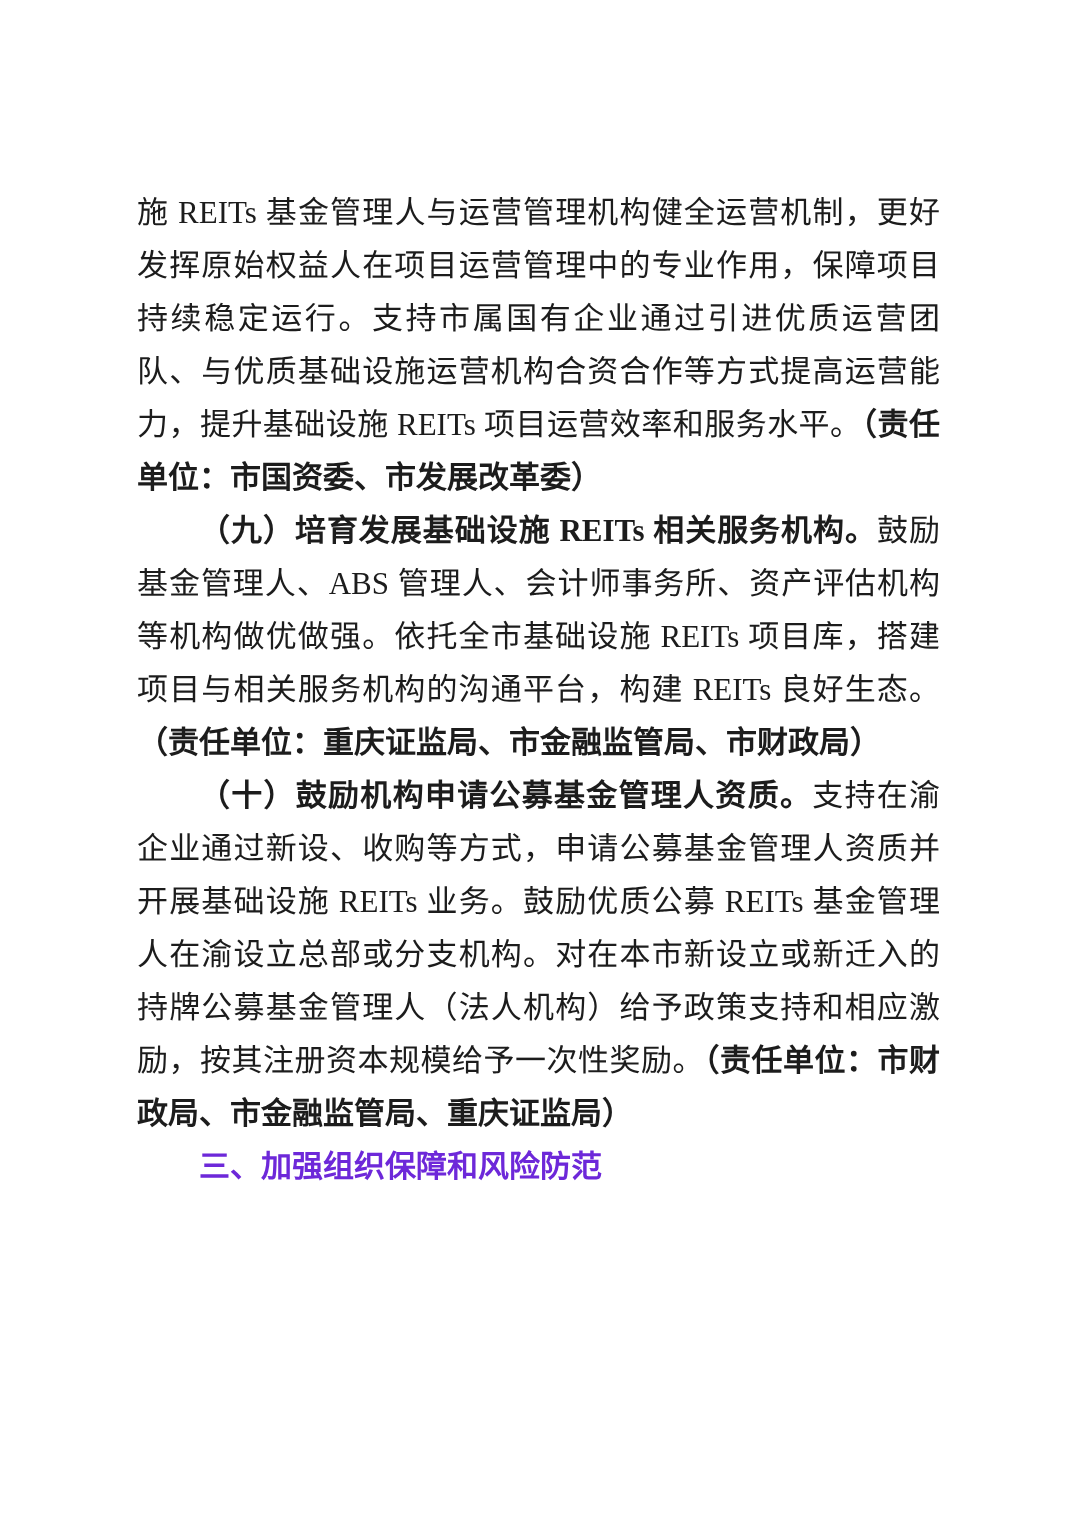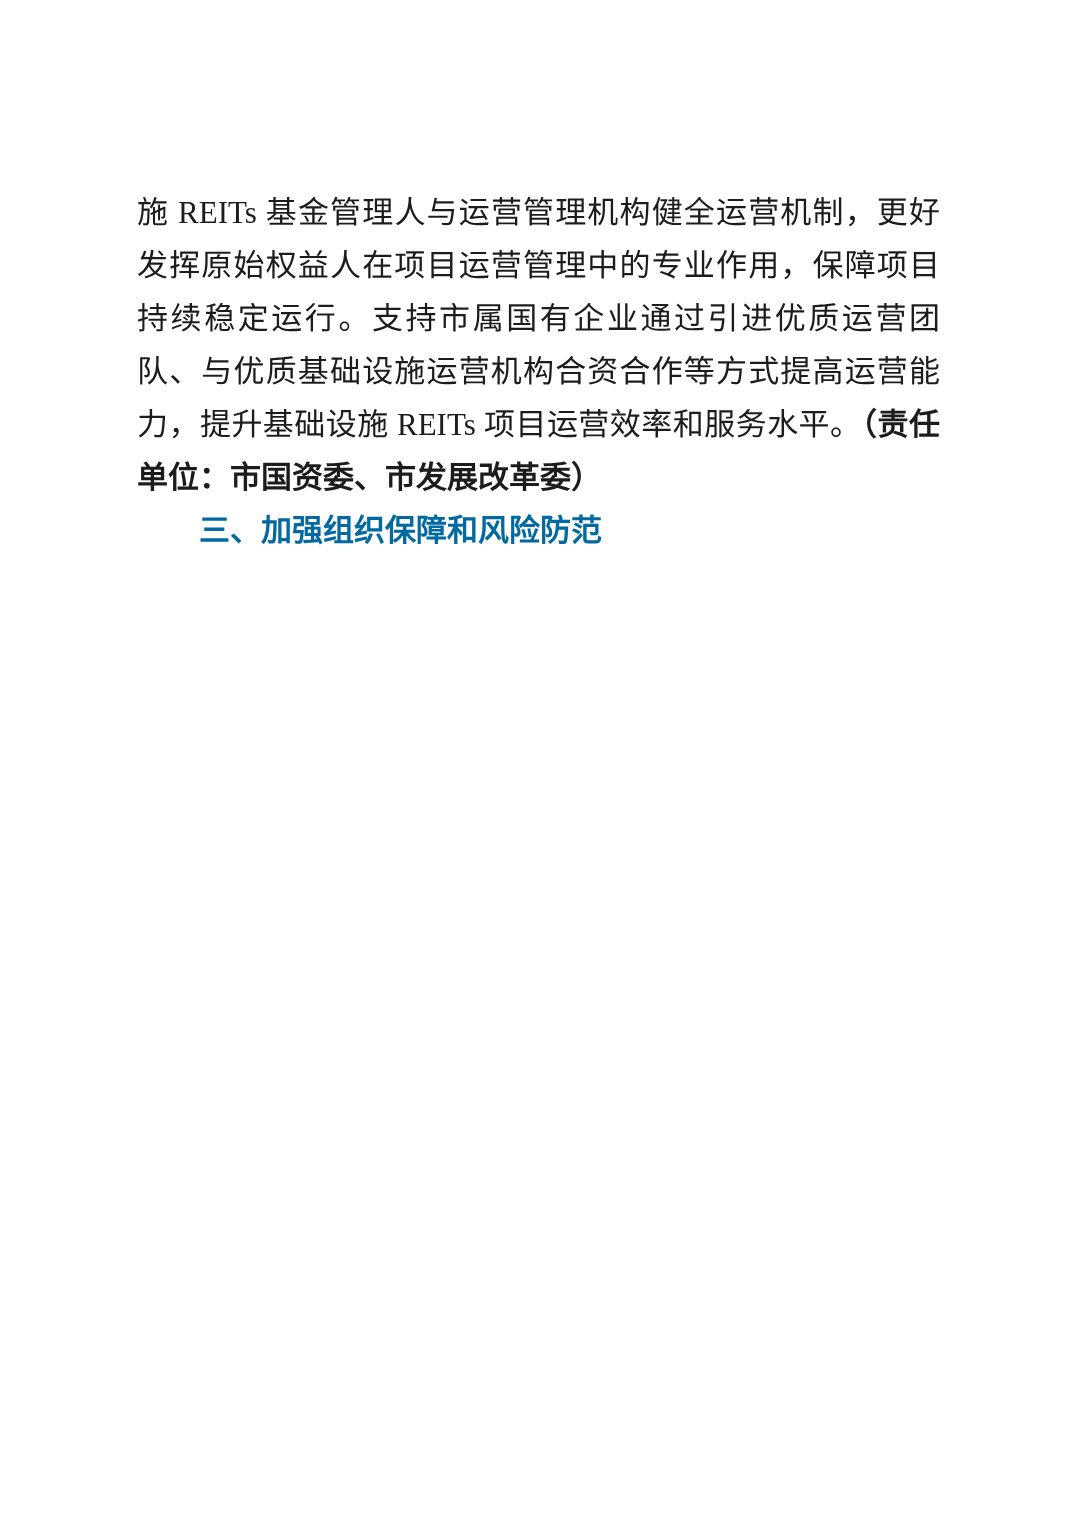"（九）培育发展基础设施 REITs 相关服务机构。鼓励基金管理人、ABS" p.body { html: none -> <p><span>（九）培育发展基础设施 REITs 相关服务机构。</span><span>鼓励基金管理人、ABS 管理人、会计师事务所、资产评估机构等机构做优做强。依托全市基础设施 REITs 项目库，搭建项目与相关服务机构的沟通平台，构建 REITs 良好生态。</span><span>（责任单位：重庆证监局、市金融监管局、市财政局）</span></p> }
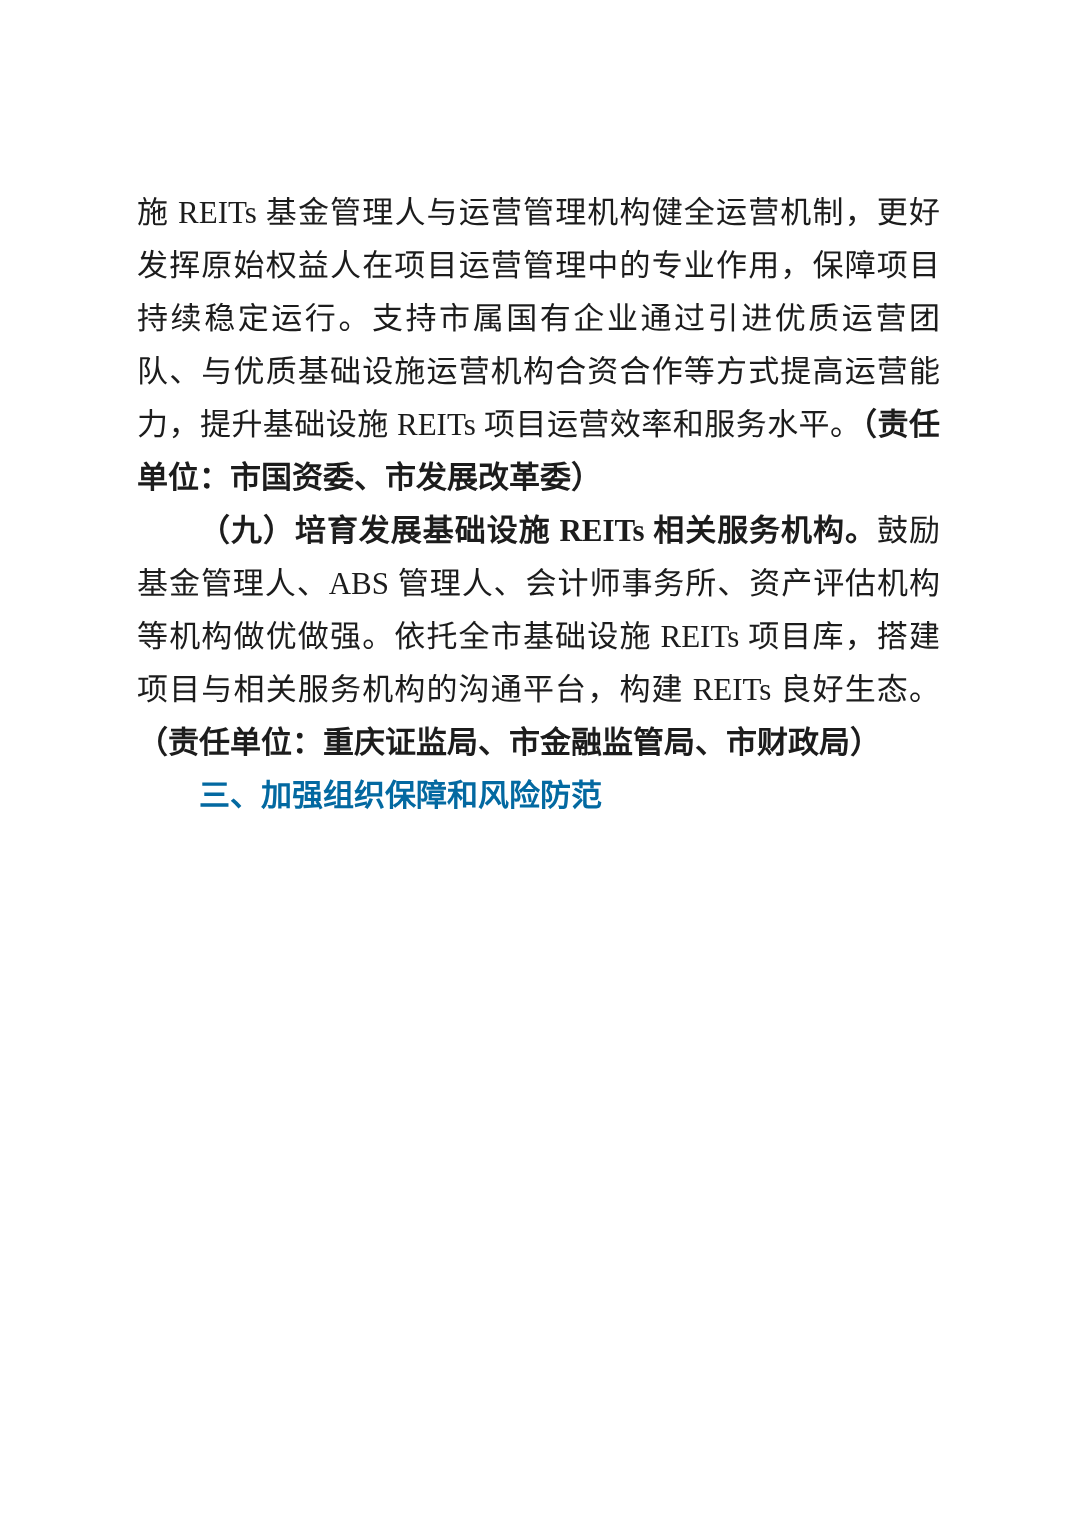"（十）鼓励机构申请公募基金管理人资质。支持在渝企业通过新设、收购等方式，申请公募" p.body { html: none -> <p><span>（十）鼓励机构申请公募基金管理人资质。</span><span>支持在渝企业通过新设、收购等方式，申请公募基金管理人资质并开展基础设施 REITs 业务。鼓励优质公募 REITs 基金管理人在渝设立总部或分支机构。对在本市新设立或新迁入的持牌公募基金管理人（法人机构）给予政策支持和相应激励，按其注册资本规模给予一次性奖励。</span><span>（责任单位：市财政局、市金融监管局、重庆证监局）</span></p> }
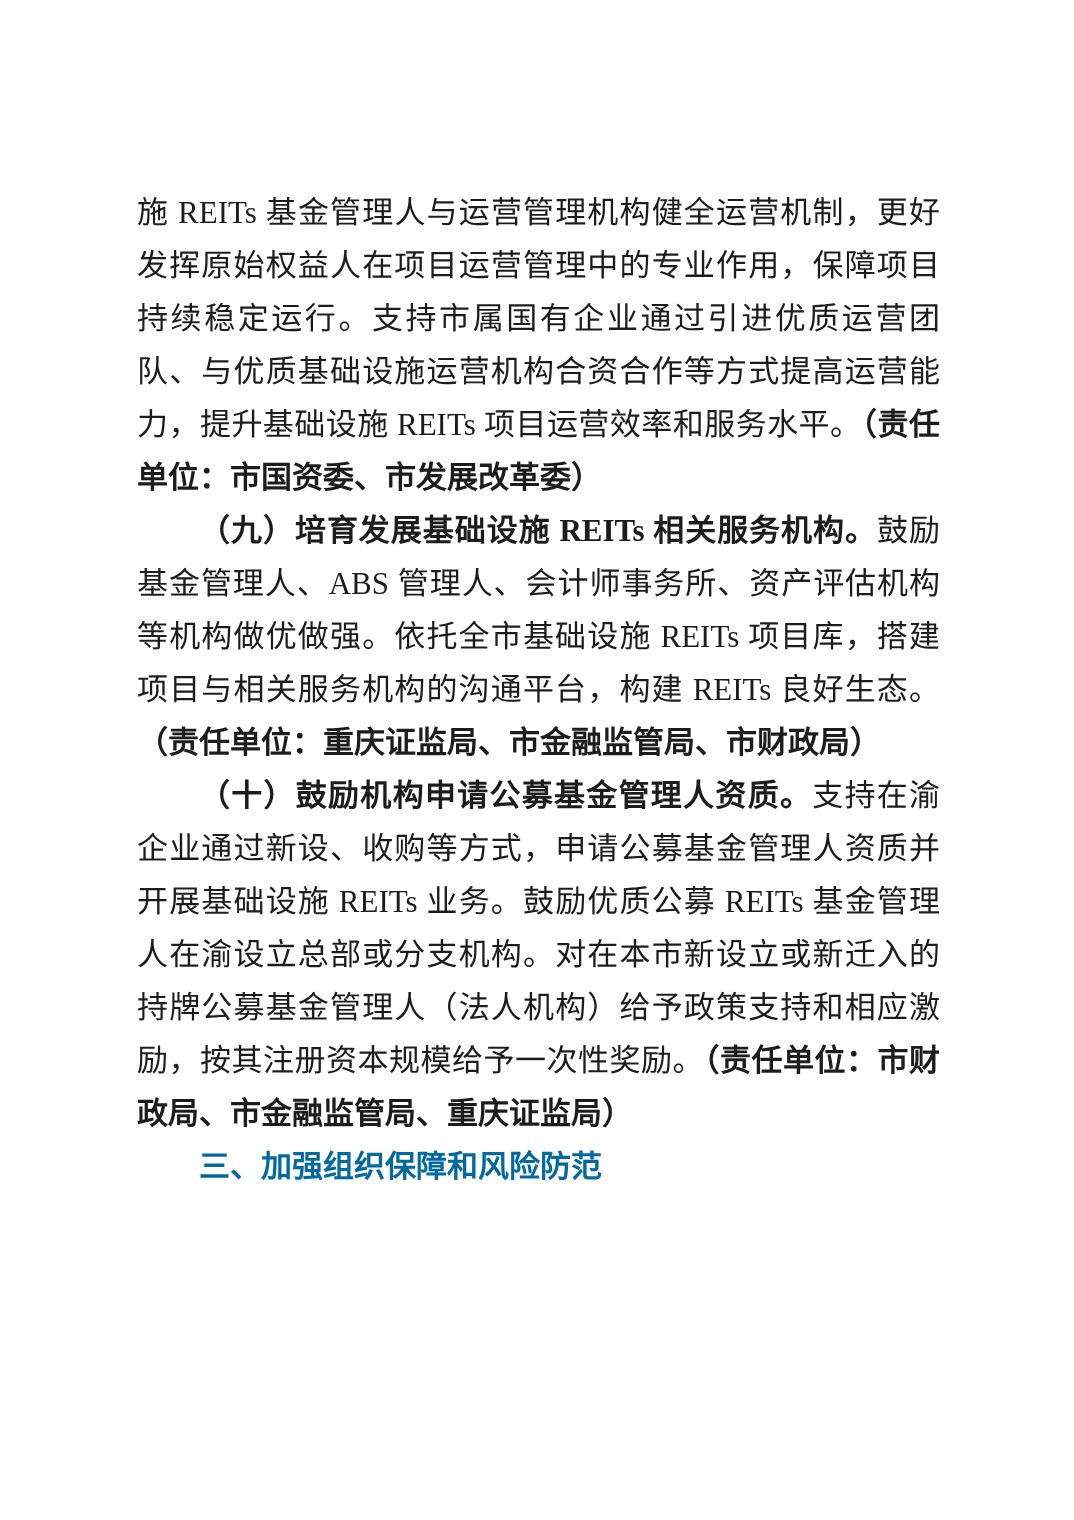"三、加强组织保障和风险防范" .content p.heading { color: #0369a1 -> #6d28d9 }
